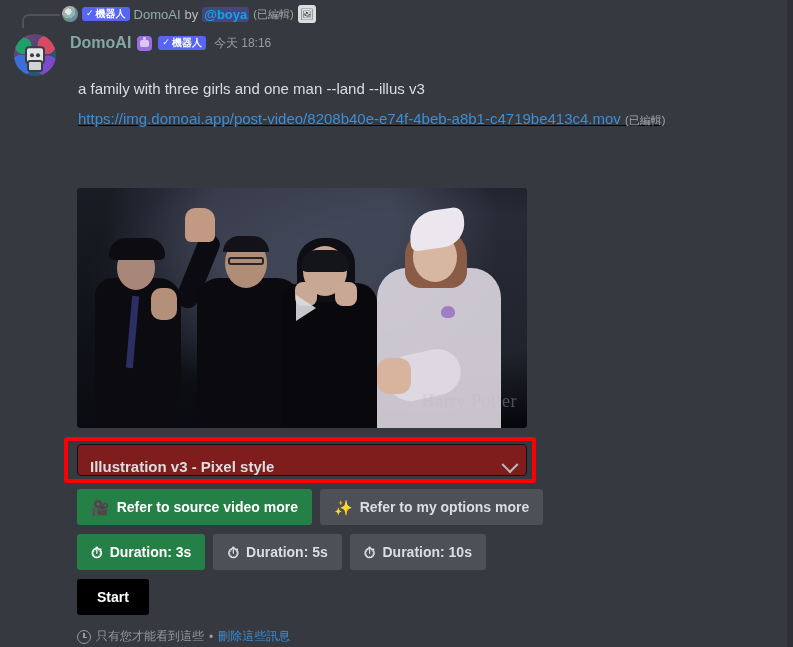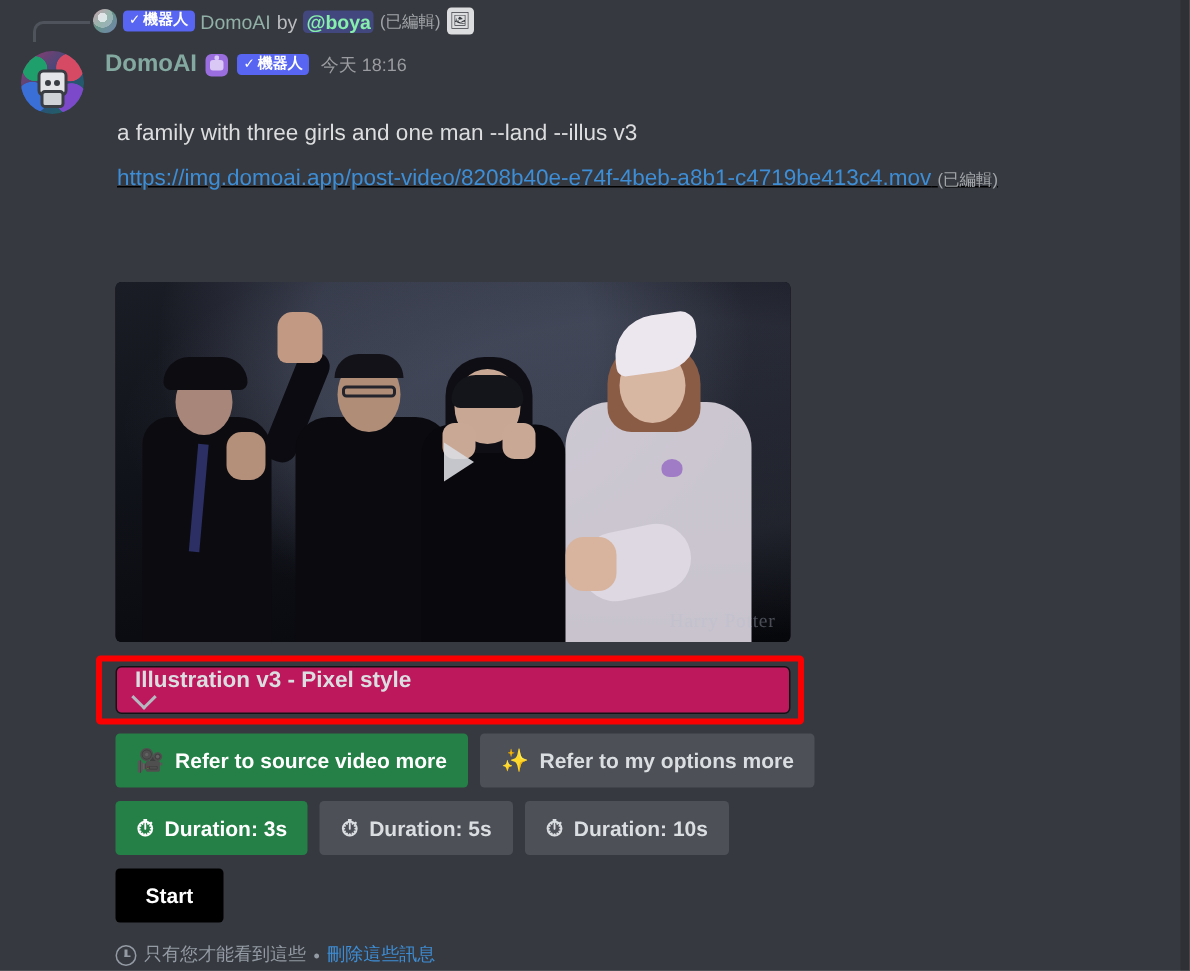"@boya" .mention { color: #86efac -> #0ea5e9 }
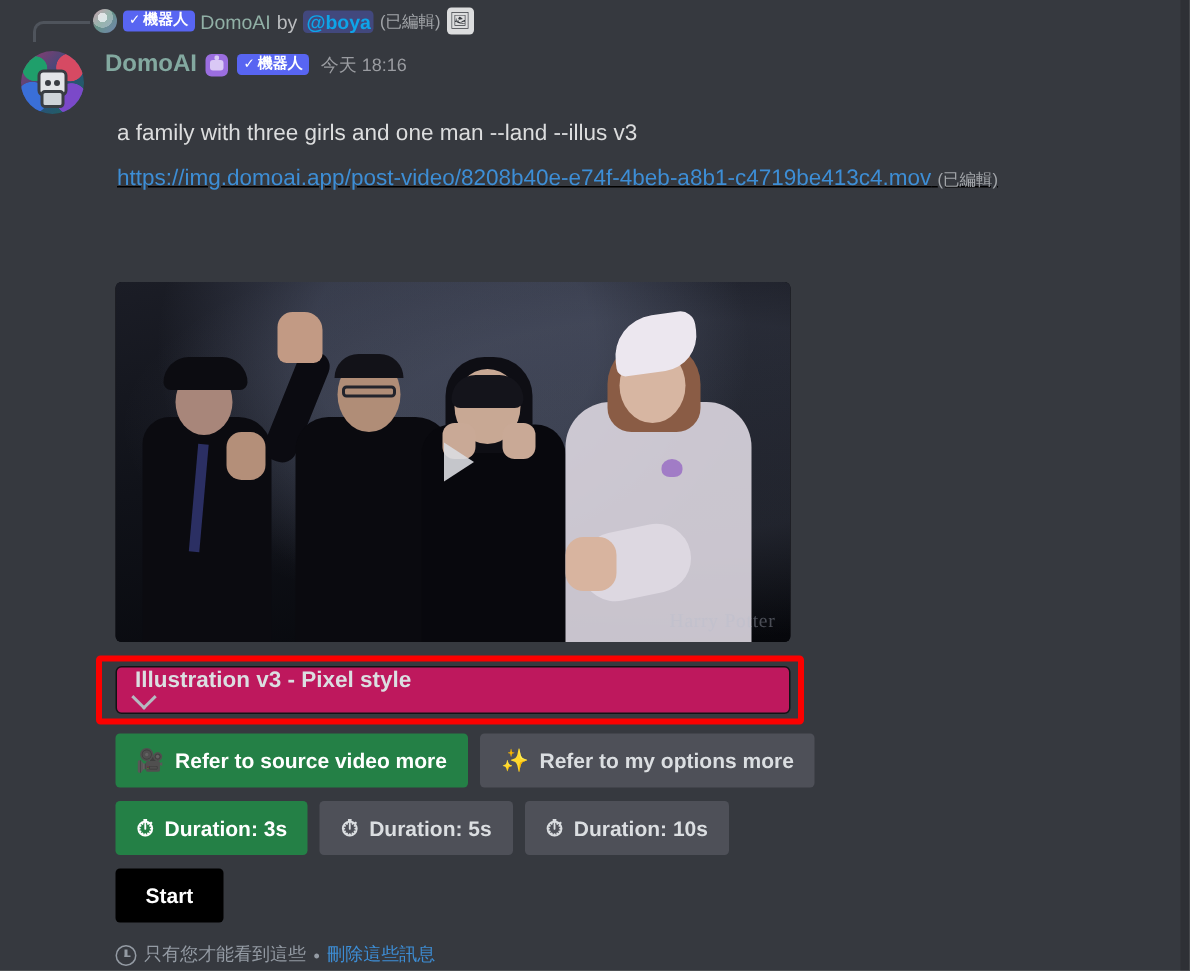"Harry Potter" .watermark { bottom: 6px -> 16px; font-size: 13px -> 18px }
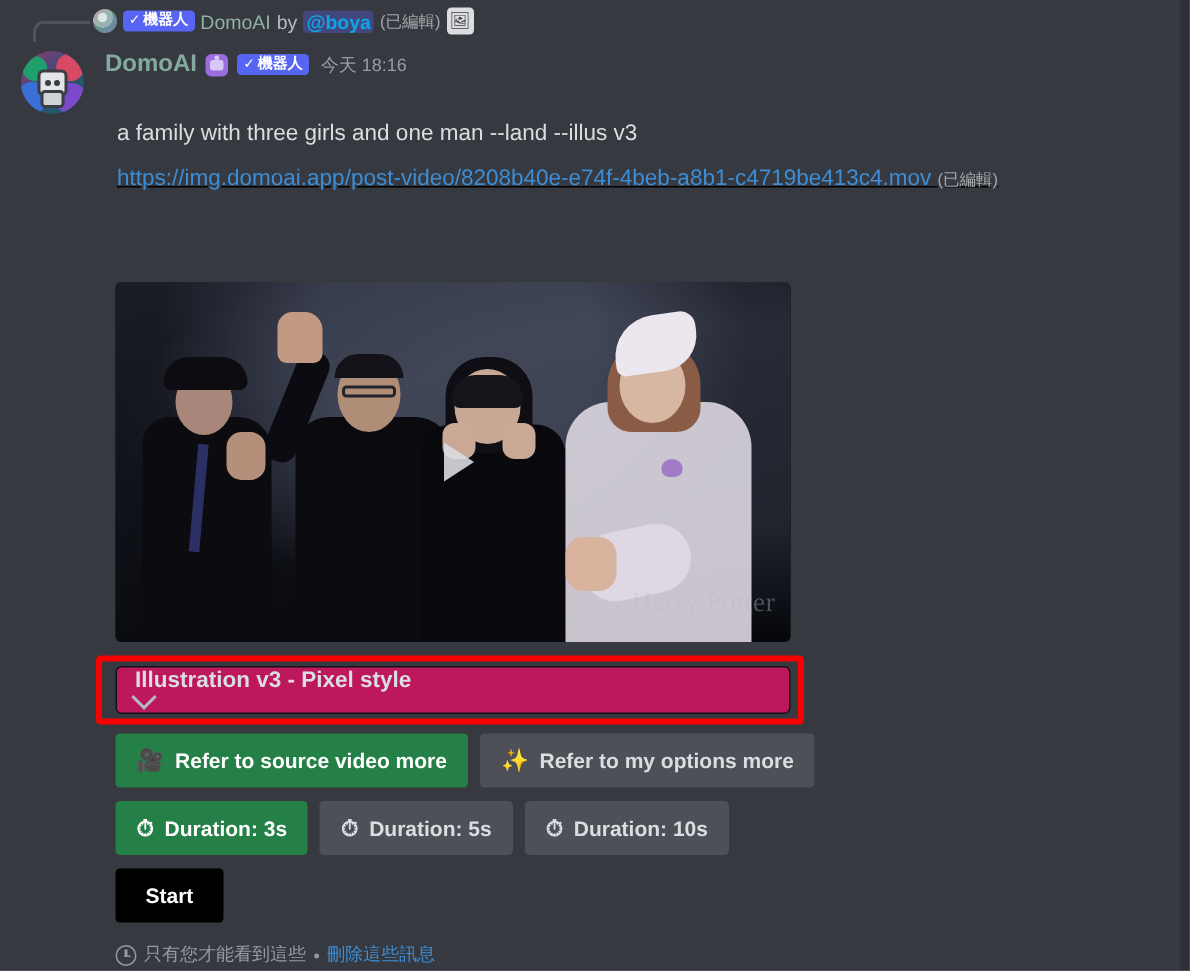"Illustration v3 - Pixel style" .dropdown { align-items: flex-start -> flex-end; background: #be185d -> #7f1d1d; flex-direction: column -> none }
